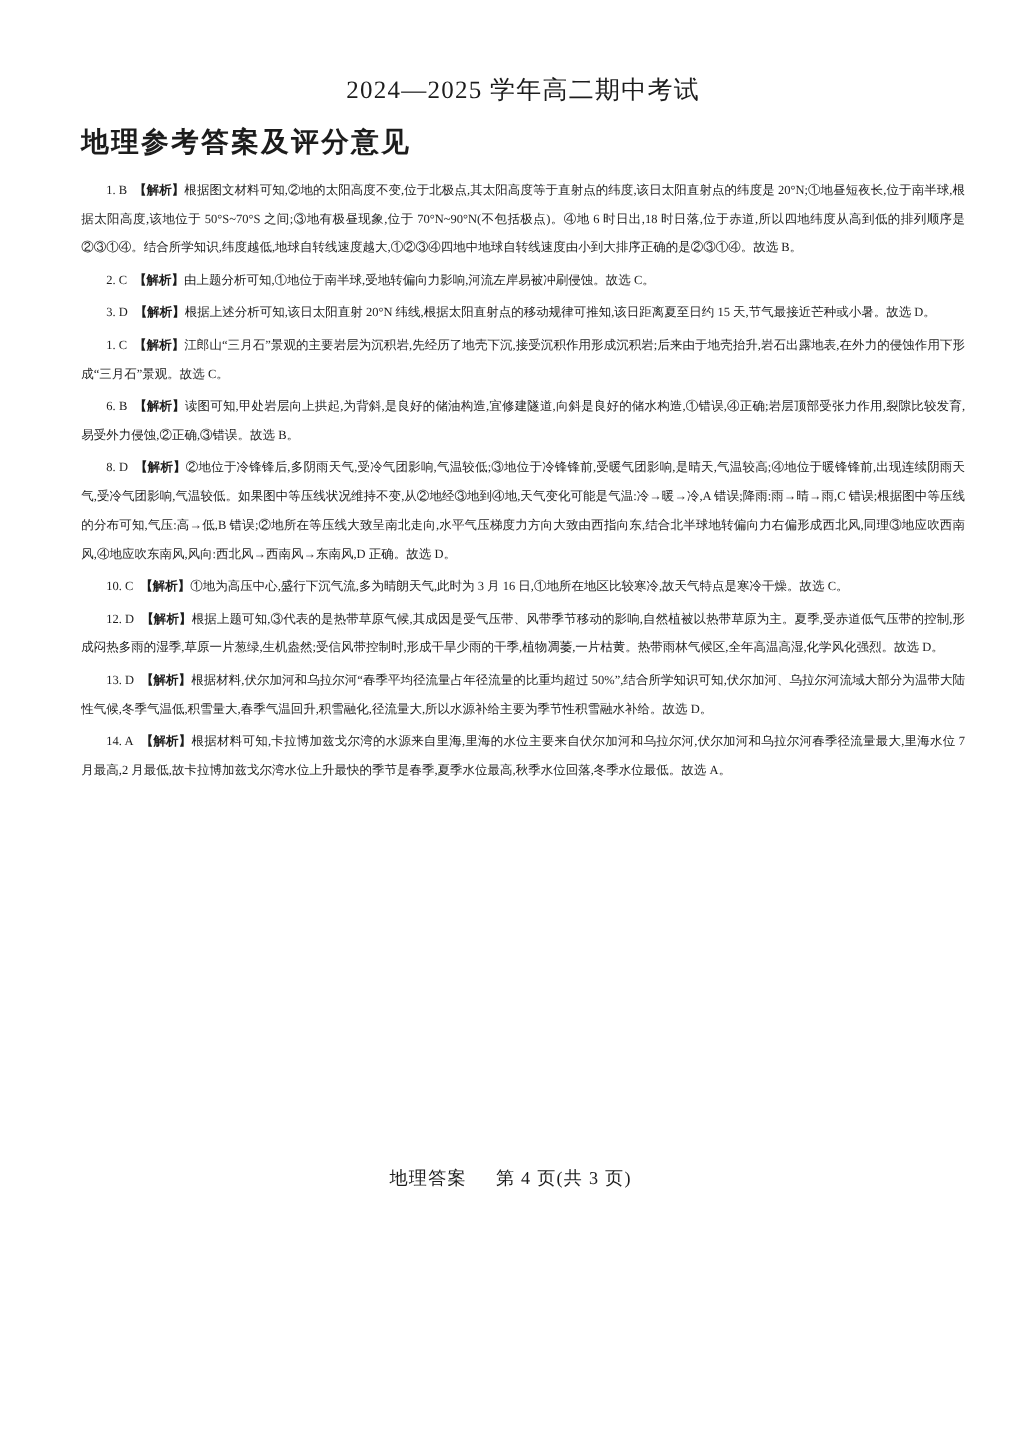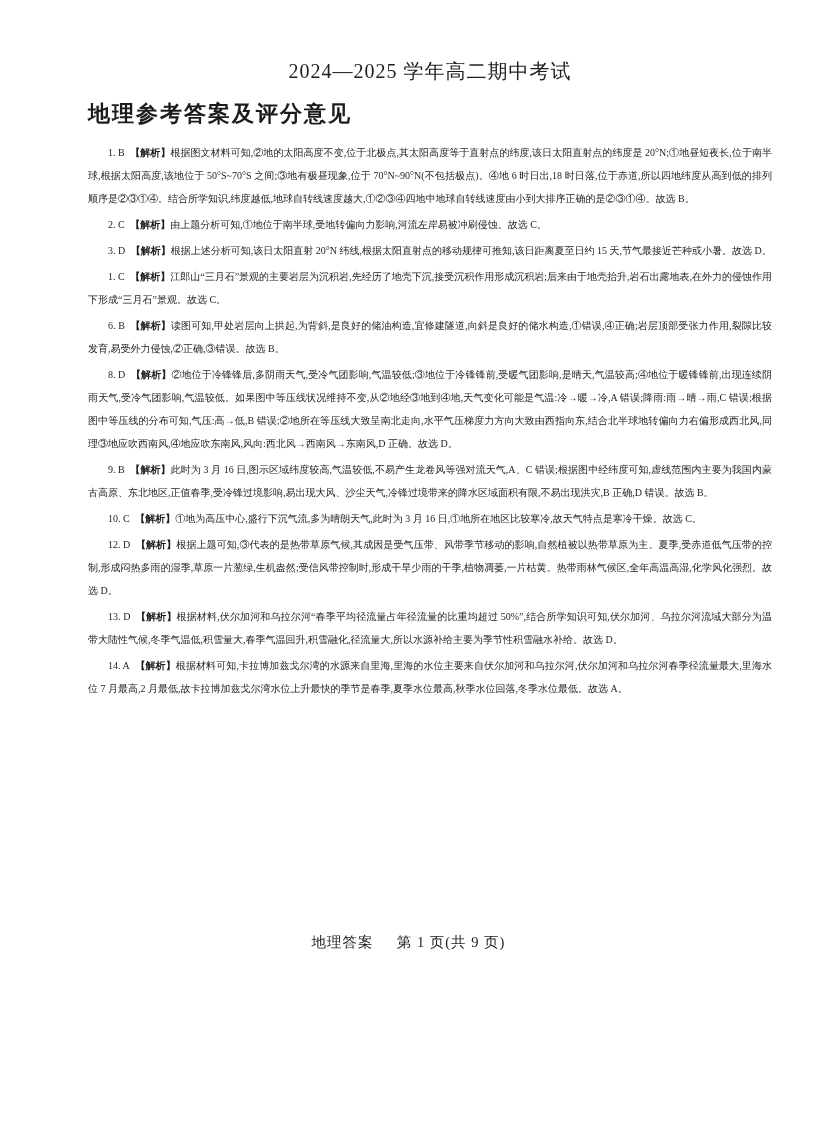"2024—2025 学年高二期中考试" .page { padding: 58px 45px 0 88px -> 58px 45px 0 65px }
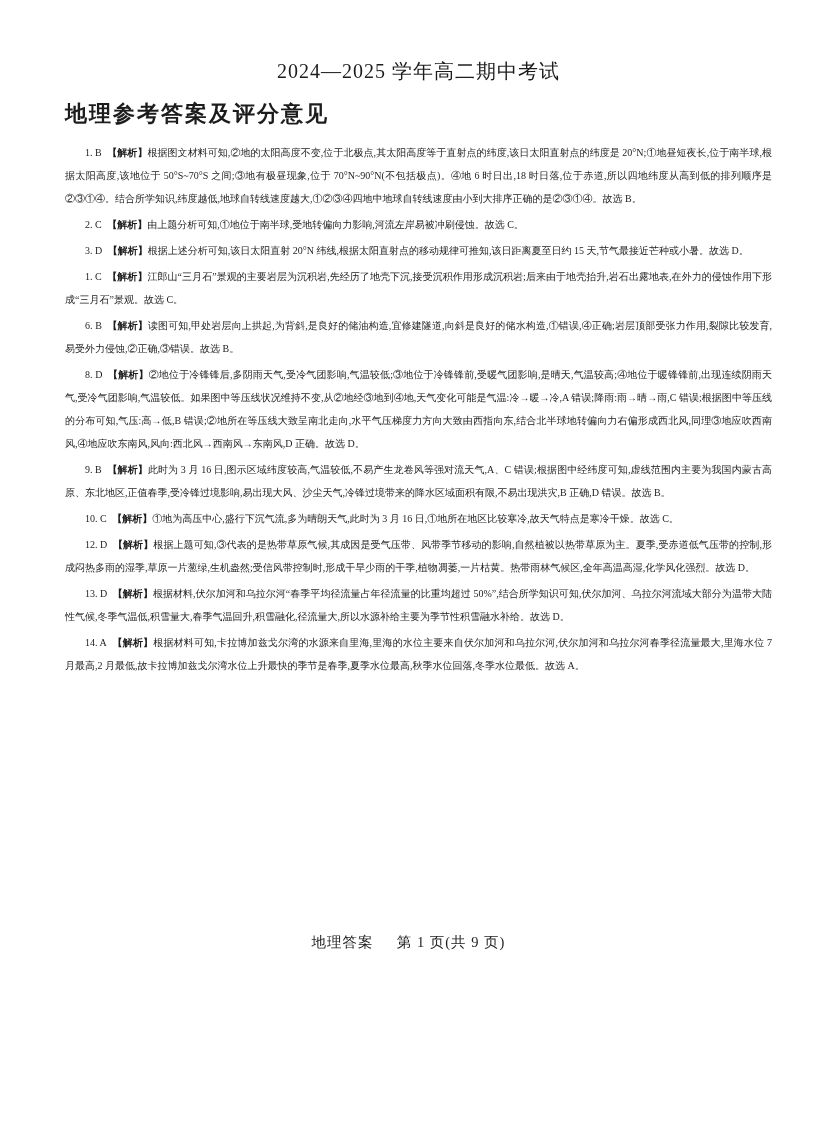"9. B 【解析】此时为 3 月" p.answer { html: <p><span>9. B</span><span>【解析】</span><span>此时为 3 月 16 日,图示区域纬度较高,气温较低,不易产生龙卷风等强对流天气,A、C 错误;根据图中经纬度可知,虚线范围内主要为我国内蒙古高原、东北地区,正值春季,受冷锋过境影响,易出现大风、沙尘天气,冷锋过境带来的降水区域面积有限,不易出现洪灾,B 正确,D 错误。故选 B。</span></p> -> none }
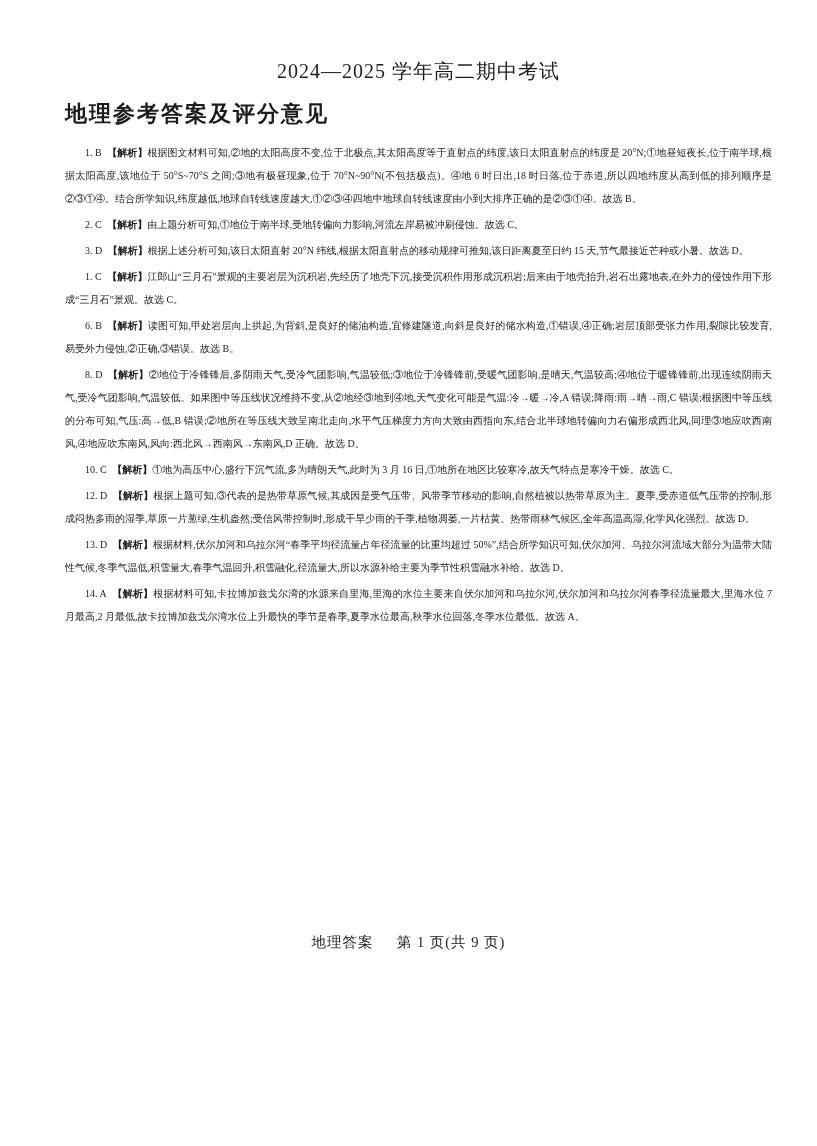"第 1 页(共 9 页)" span.fpage { text: 1 页(共 9 -> 4 页(共 3 }
